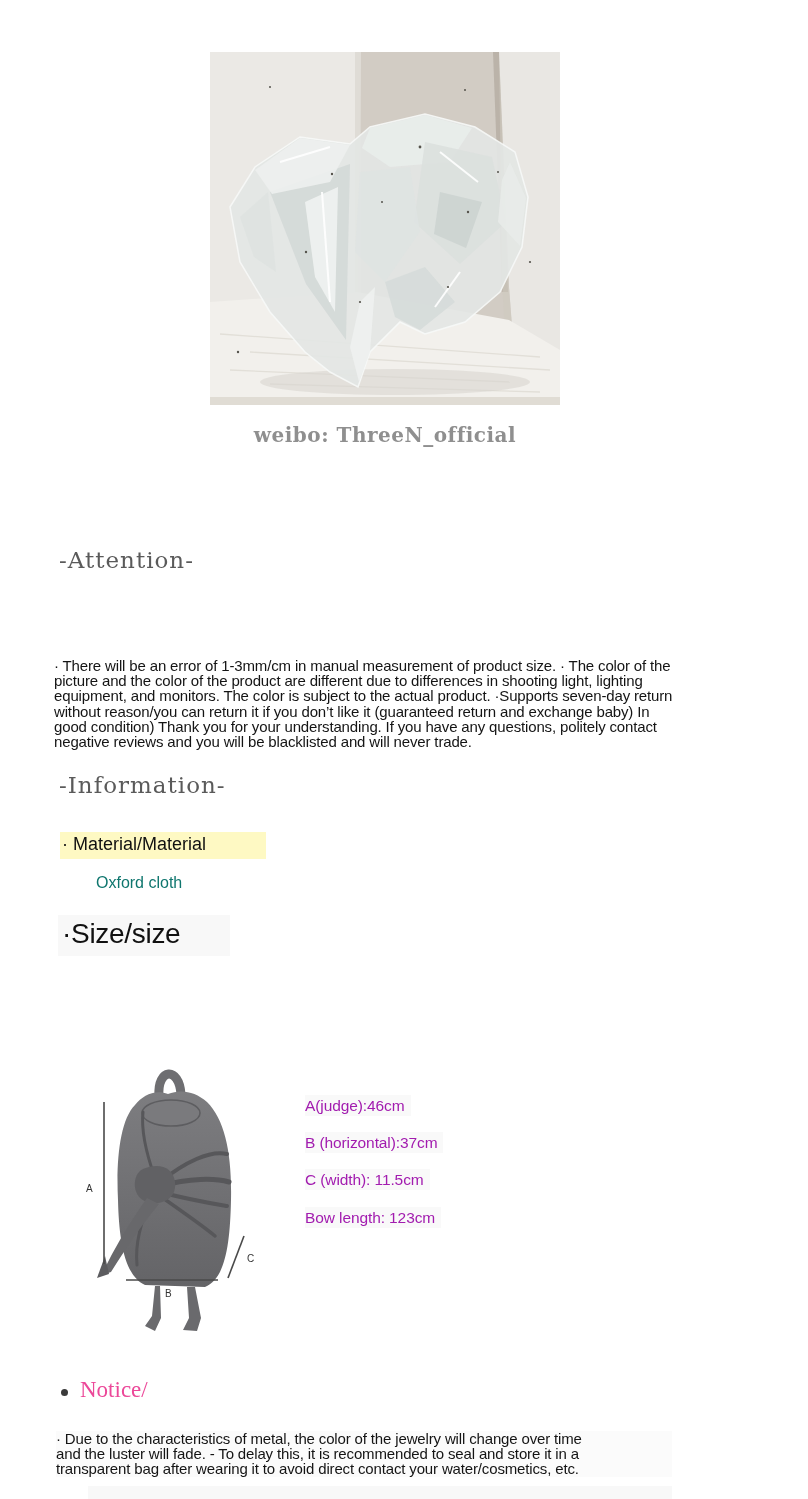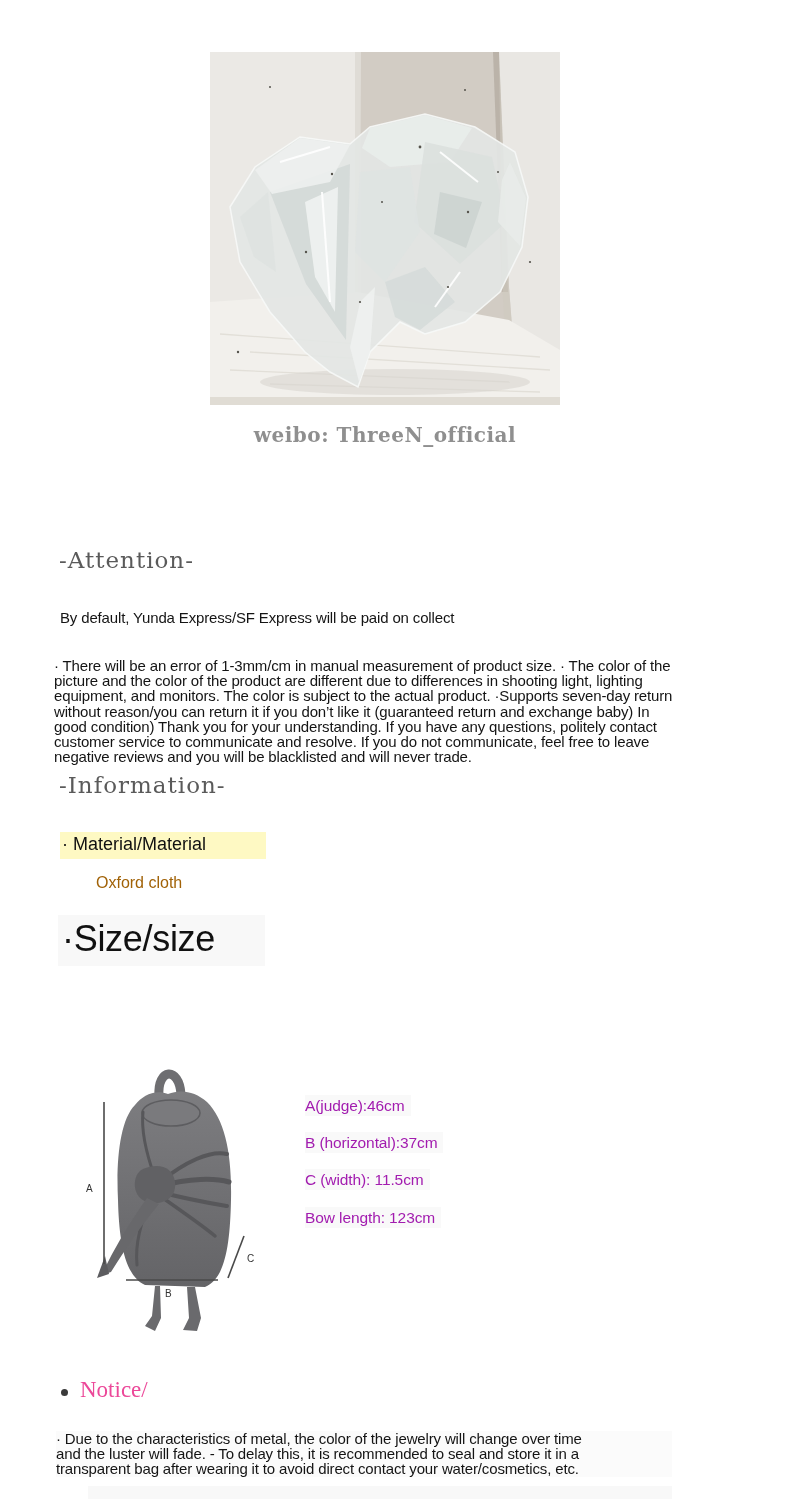"By default, Yunda Express/SF Express" div.abs { html: <div>By default, Yunda Express/SF Express will be paid on collect</div> -> none }
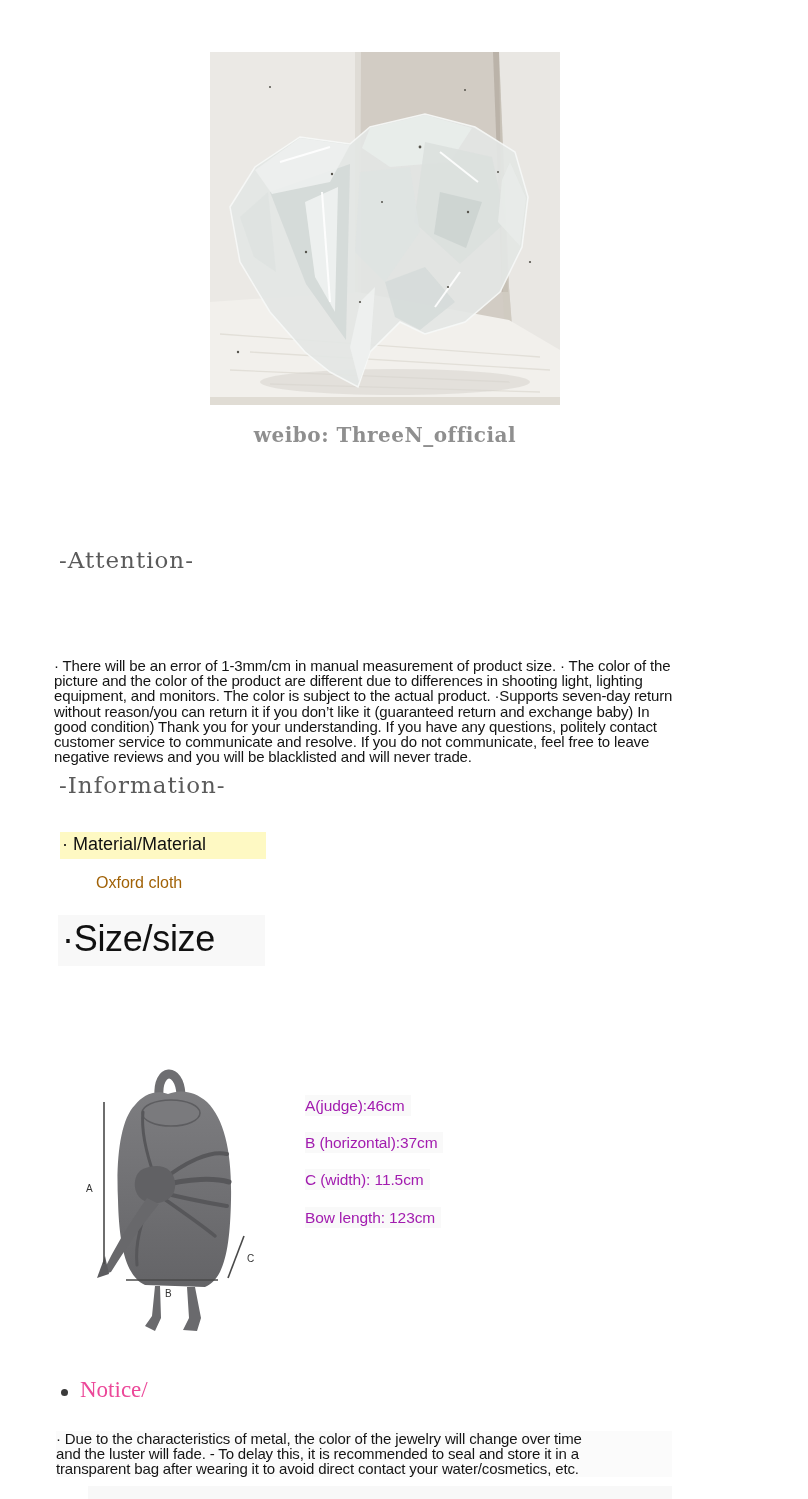"customer service to communicate and" div { html: <div>customer service to communicate and resolve. If you do not communicate, feel free to leave</div> -> none }
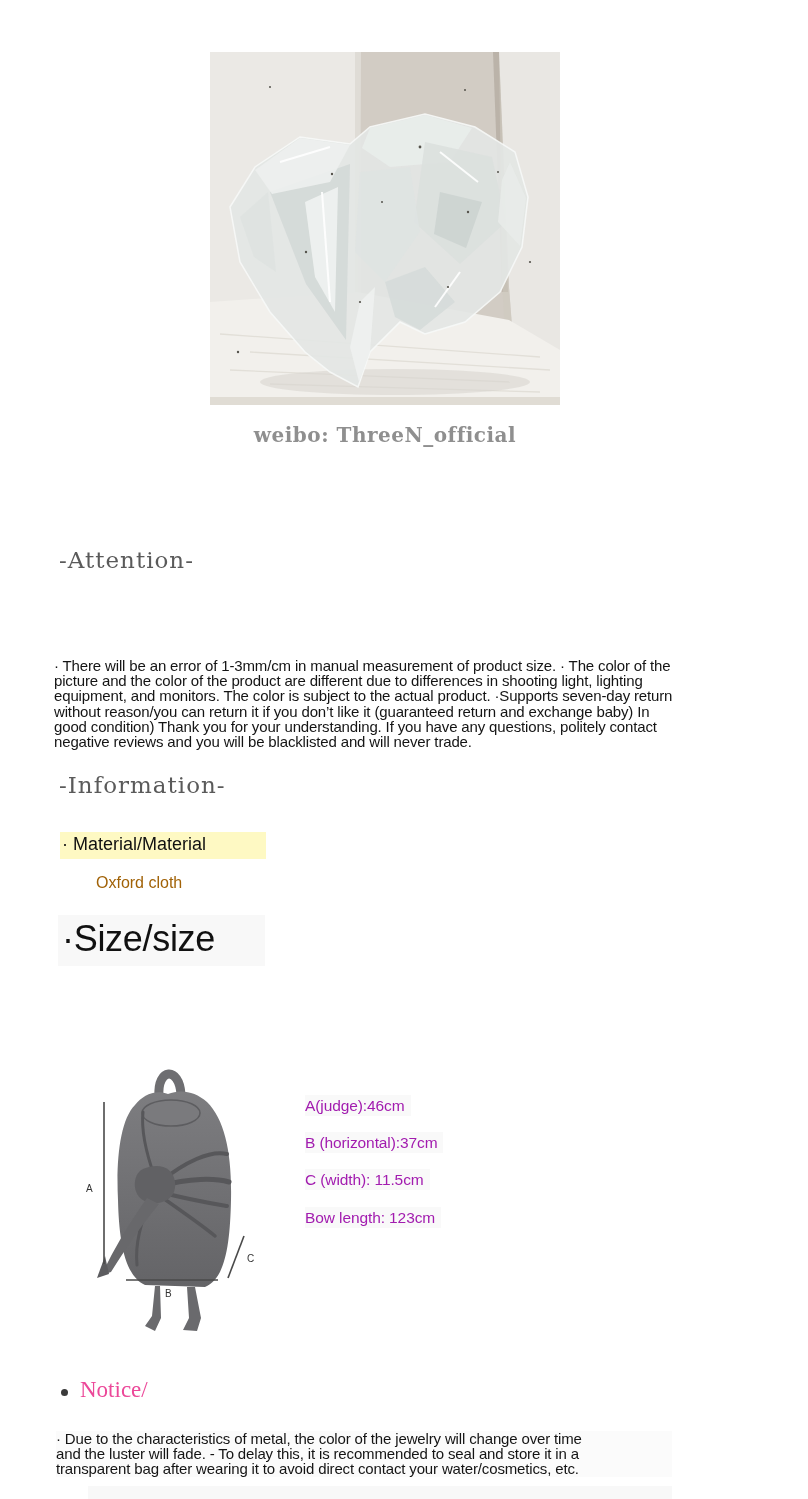"Oxford cloth" .material-value { color: #a16207 -> #0f766e }
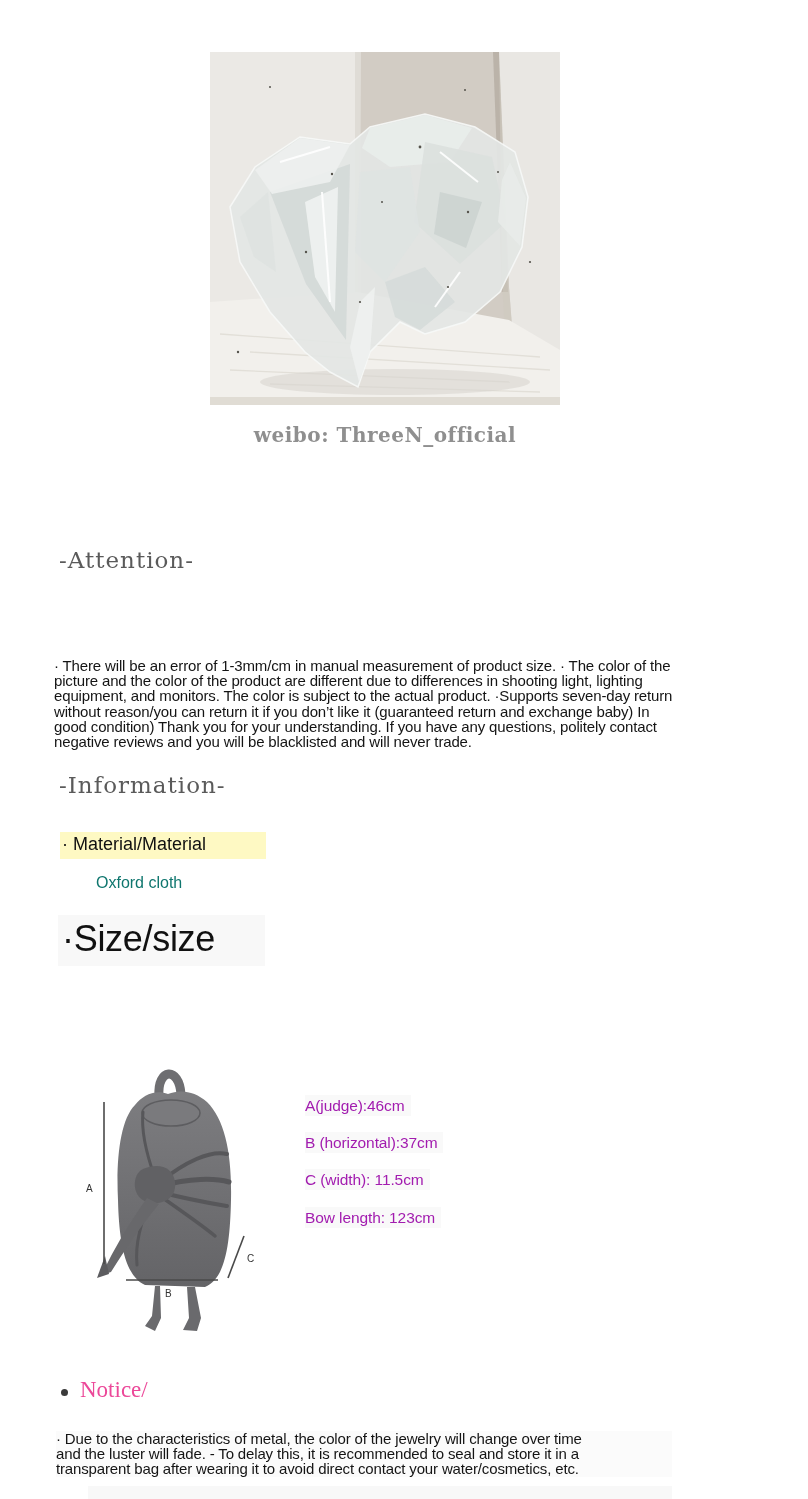"·Size/size" .size-heading { font-size: 36px -> 28px }
